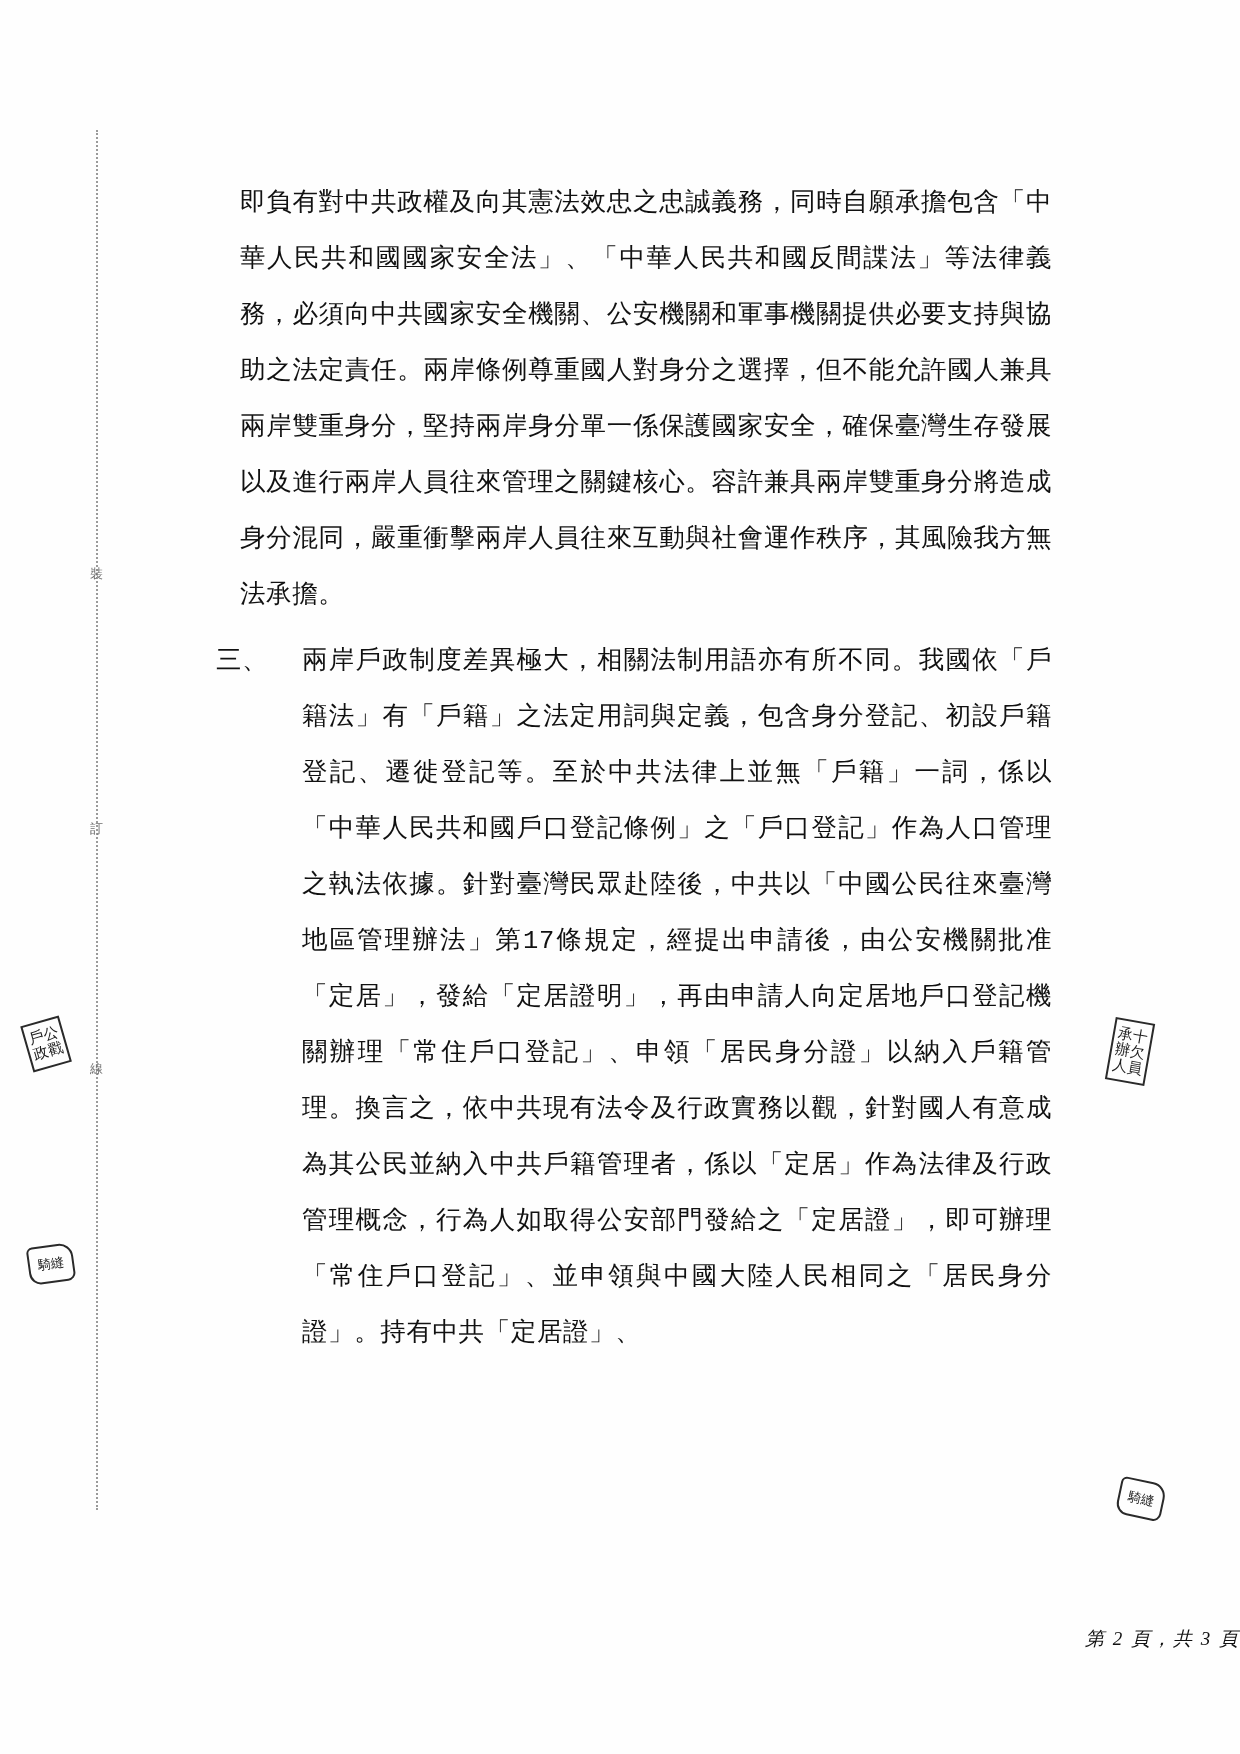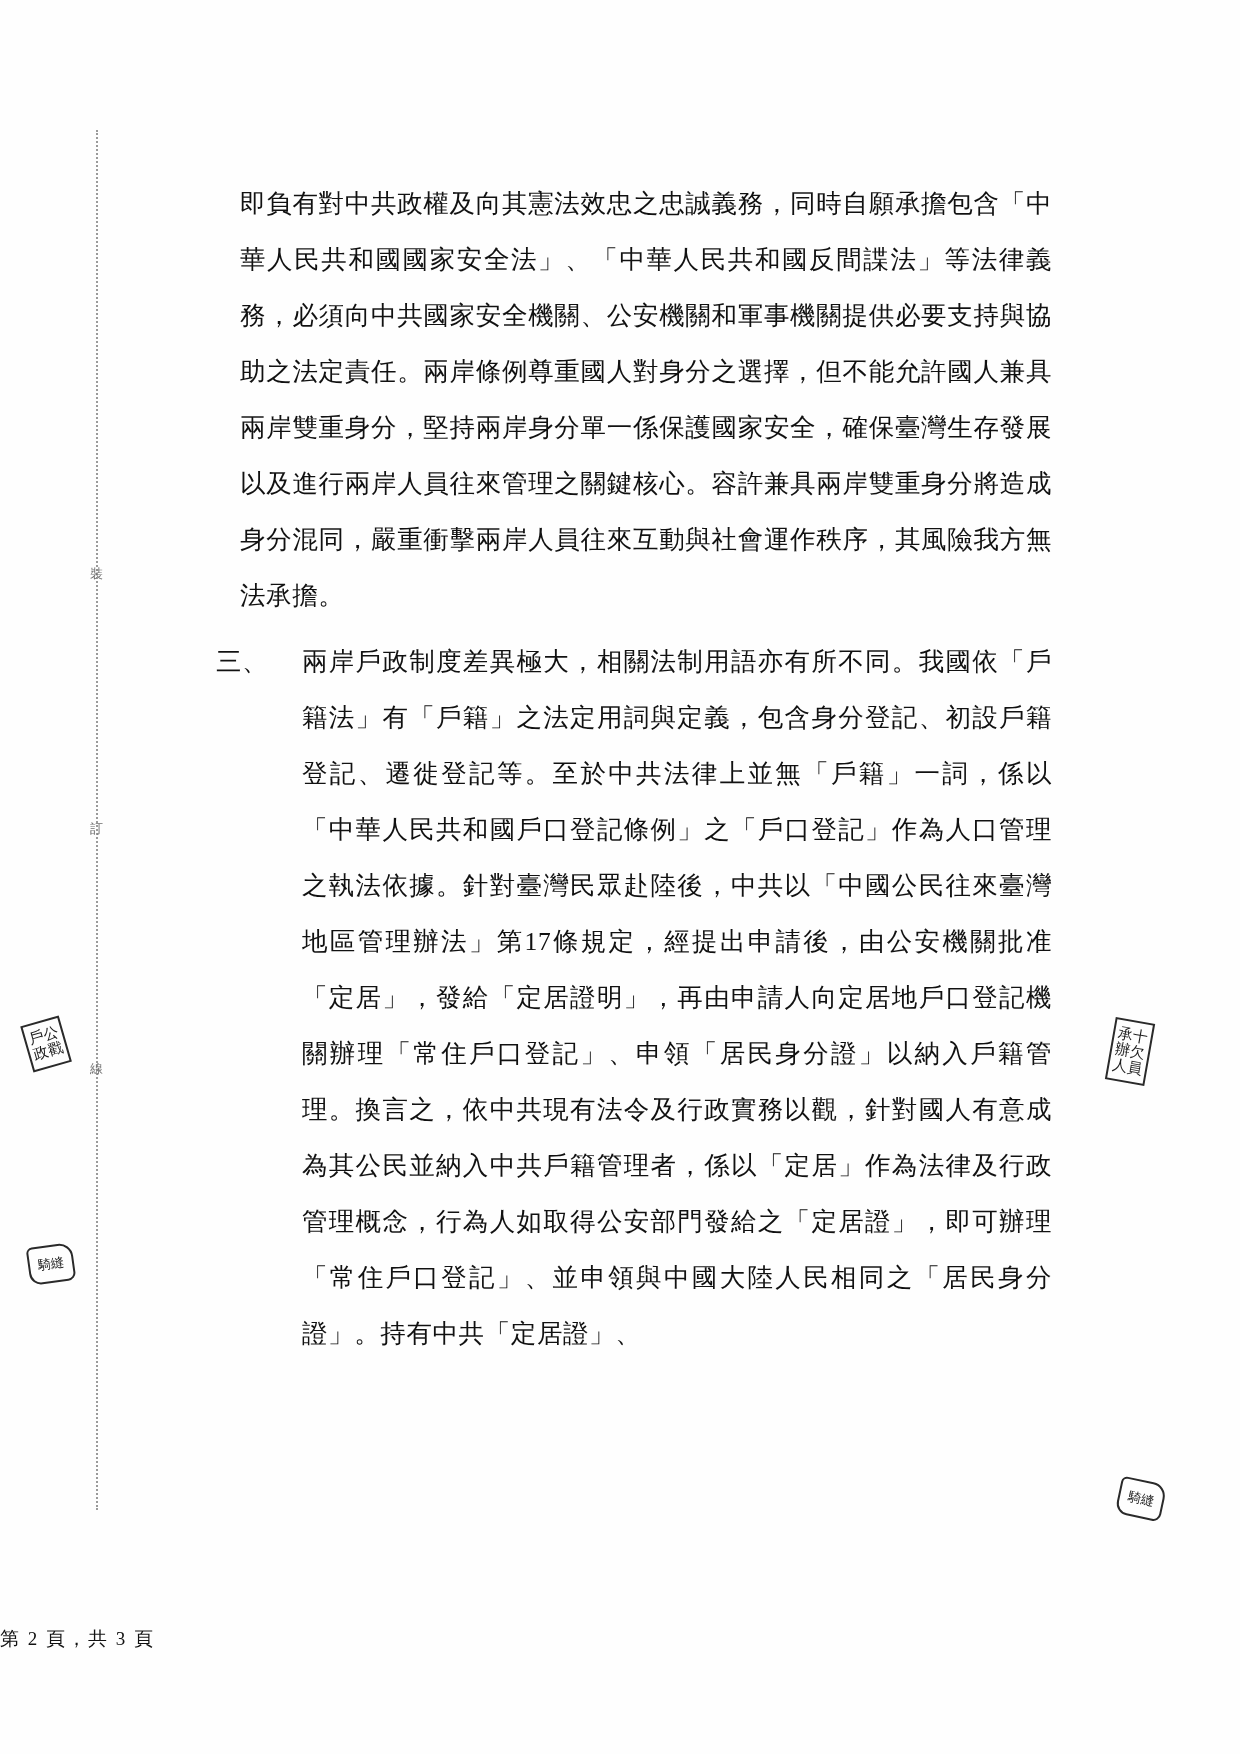"即負有對中共政權及向其憲法效忠之忠誠義務，同時自願承擔包含「中華人民共和國國家安" p.para { font-family: Liberation Serif, serif -> Liberation Mono, monospace }
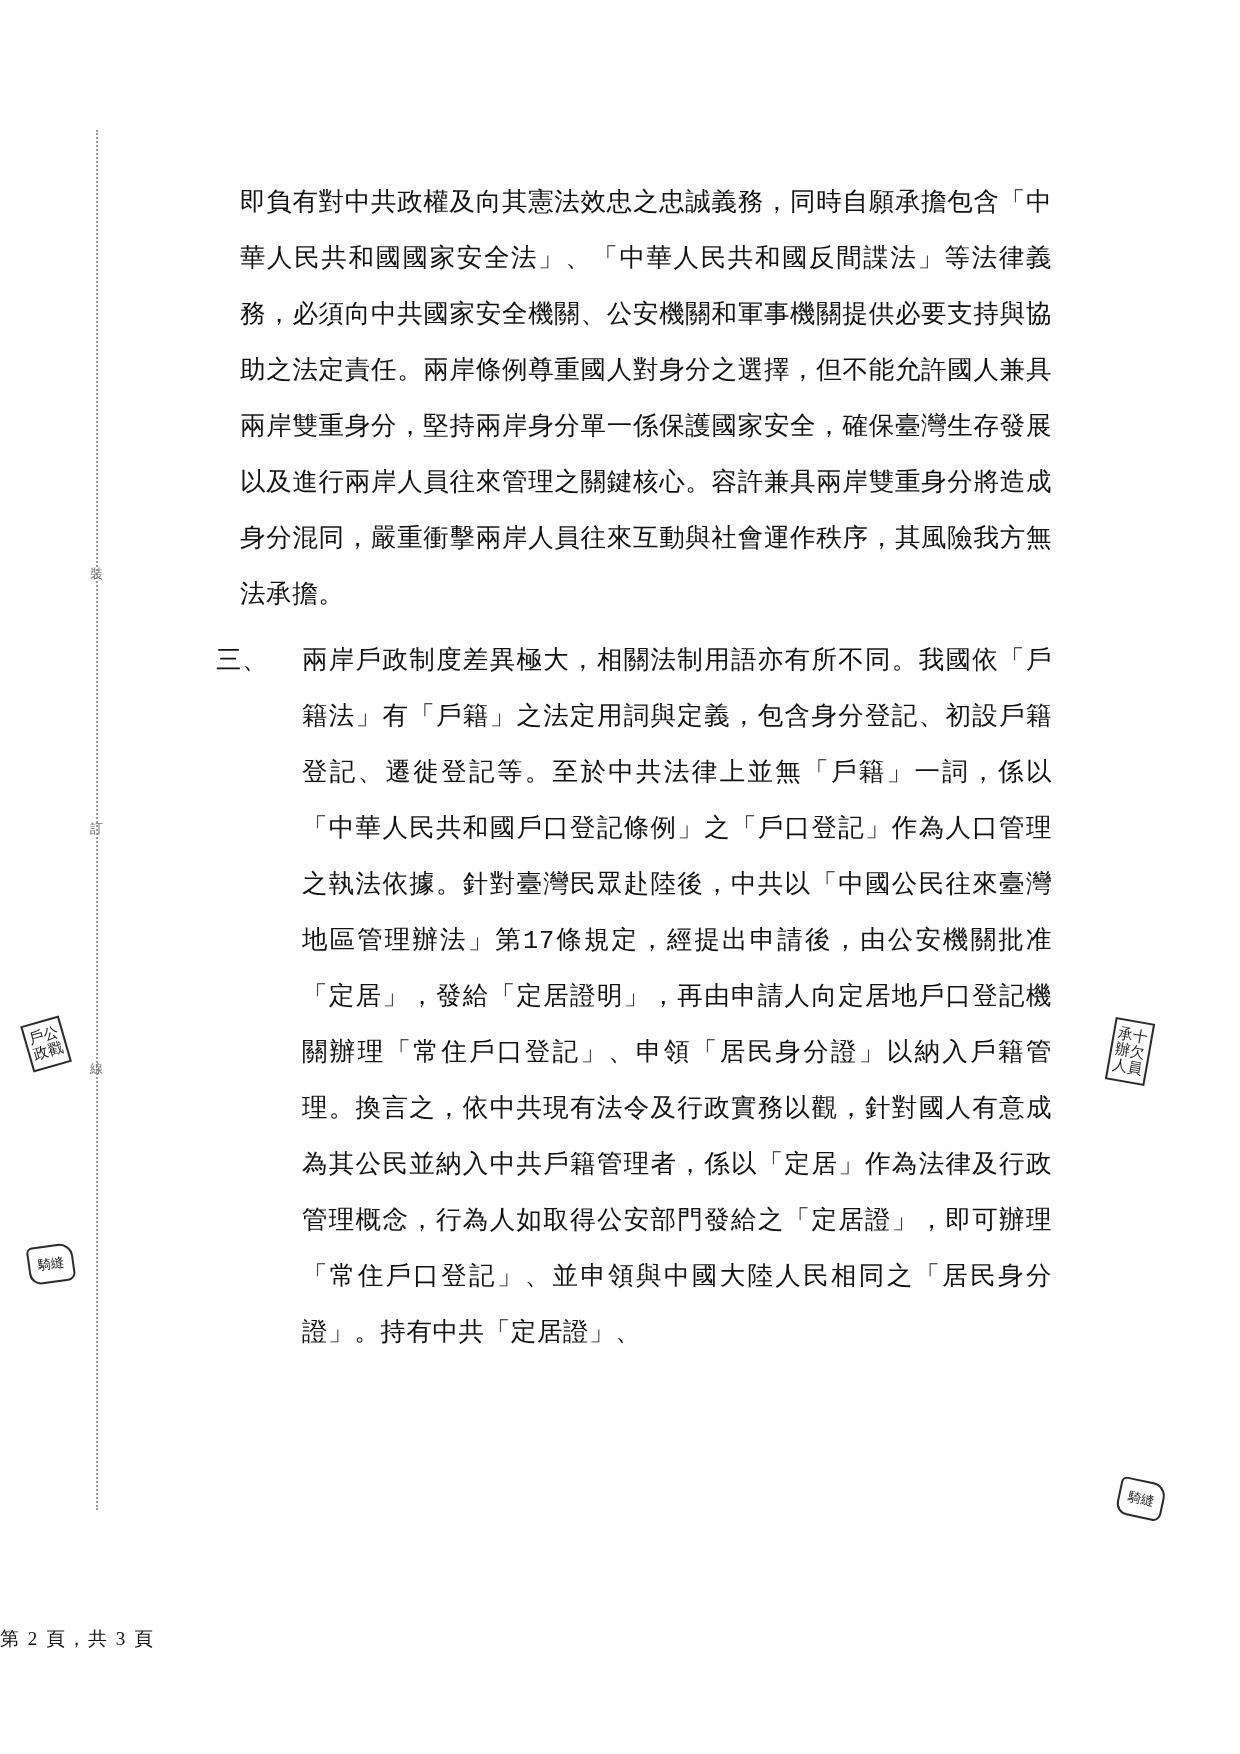"第 2 頁，共 3 頁" .footer { font-style: none -> italic; text-align: left -> right }
